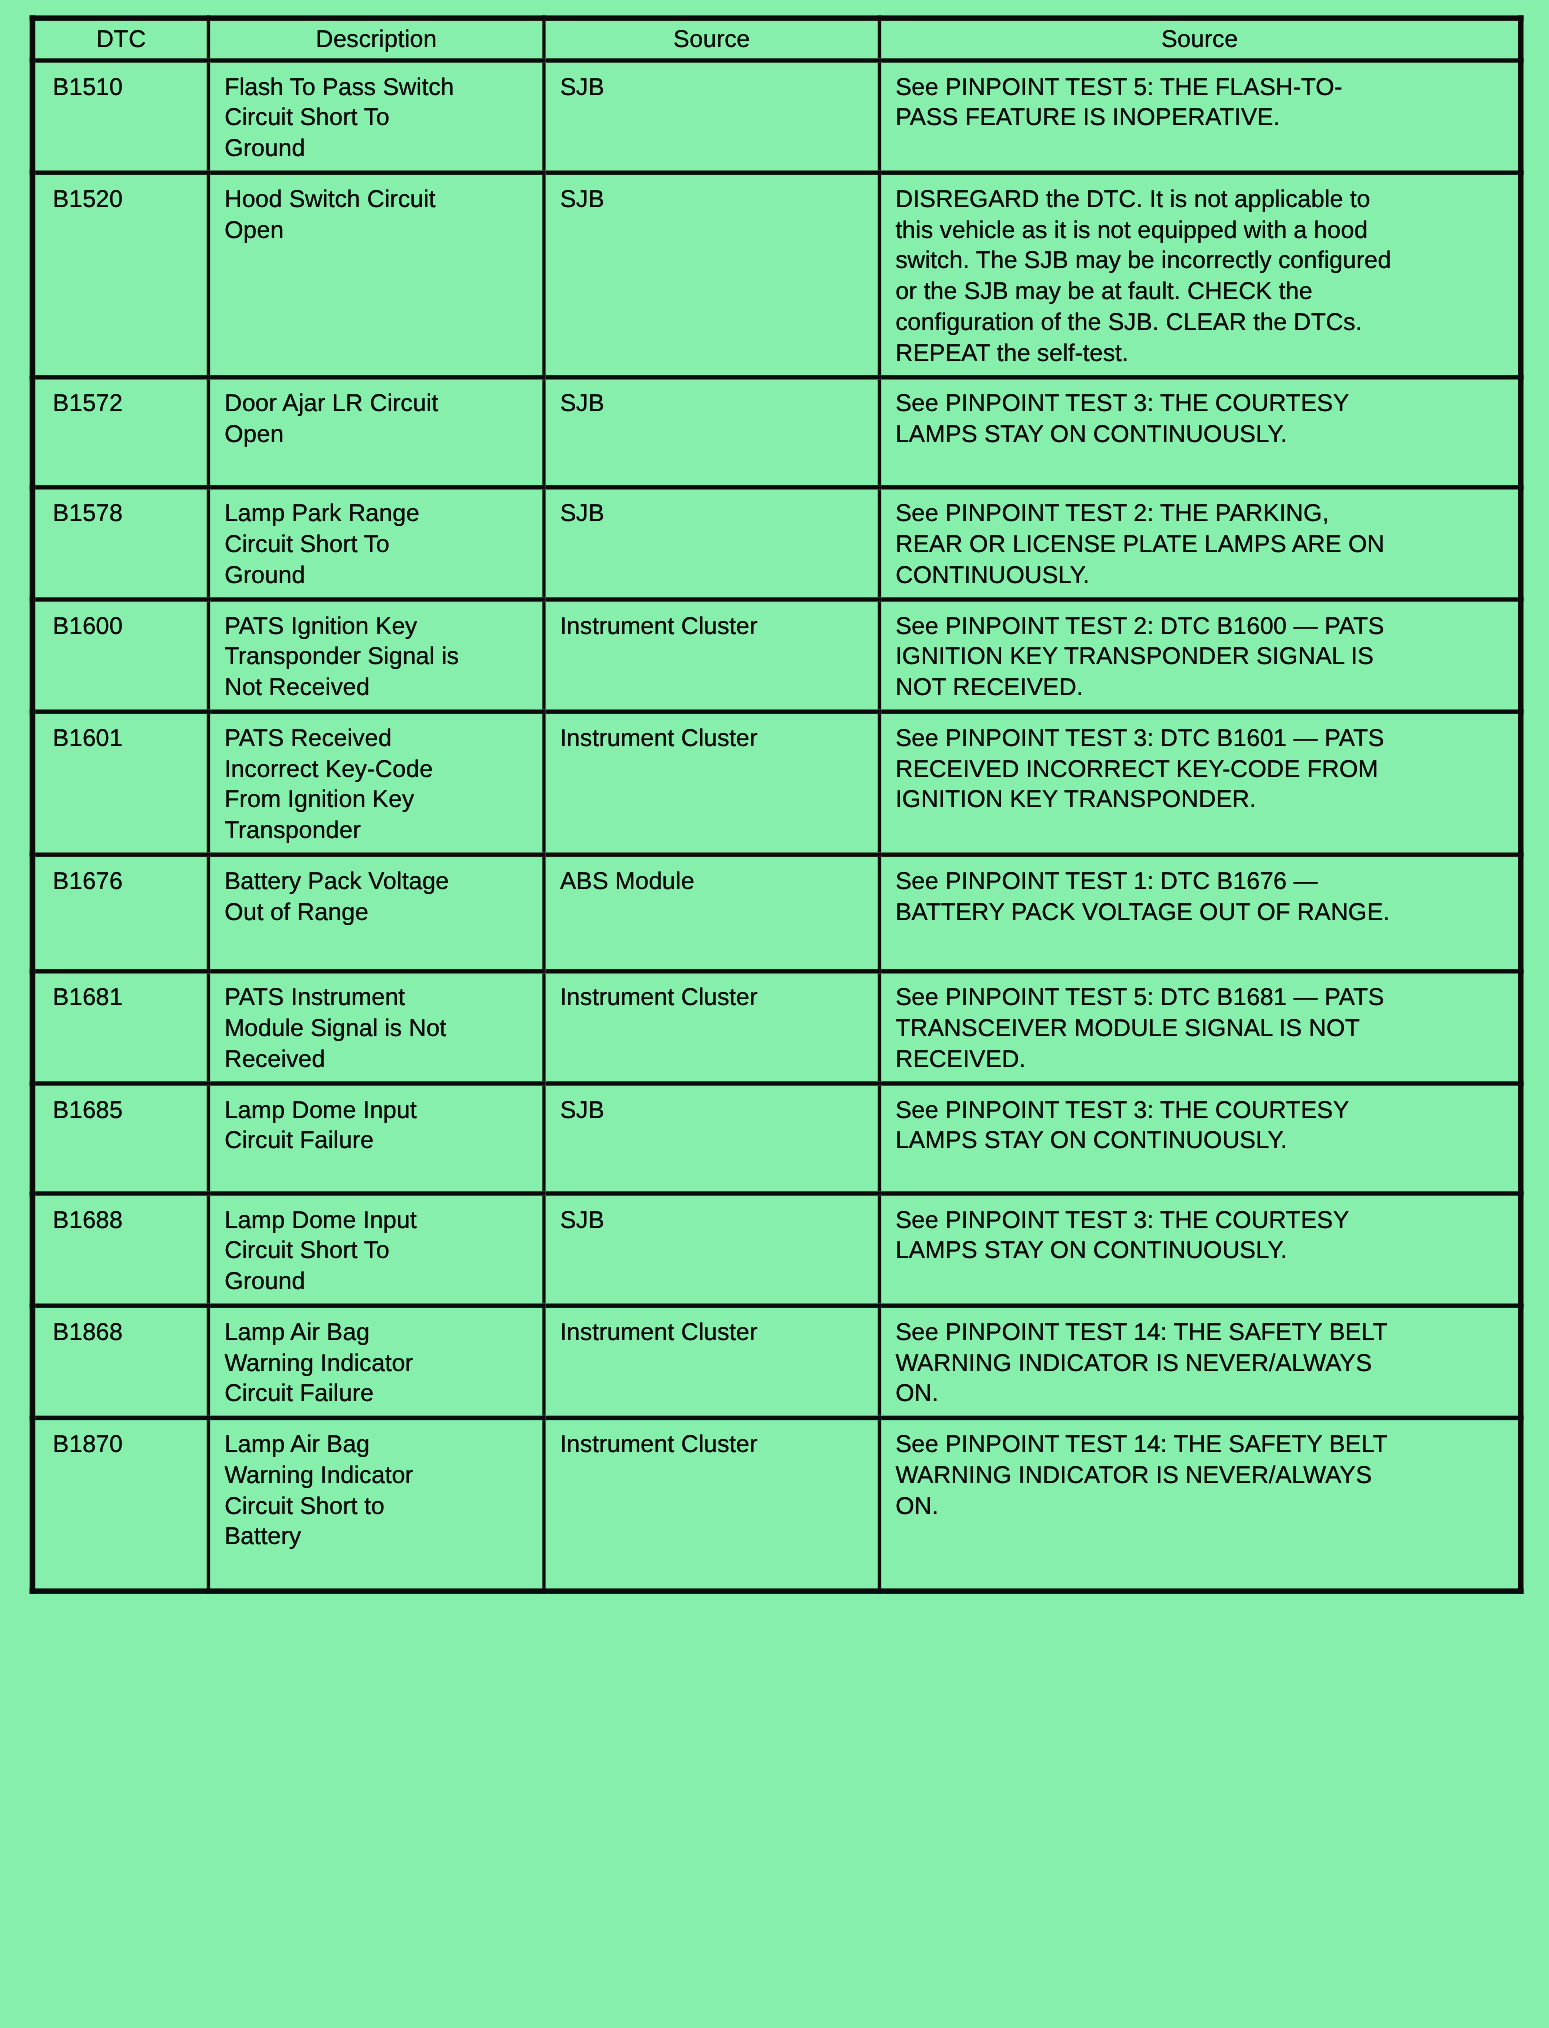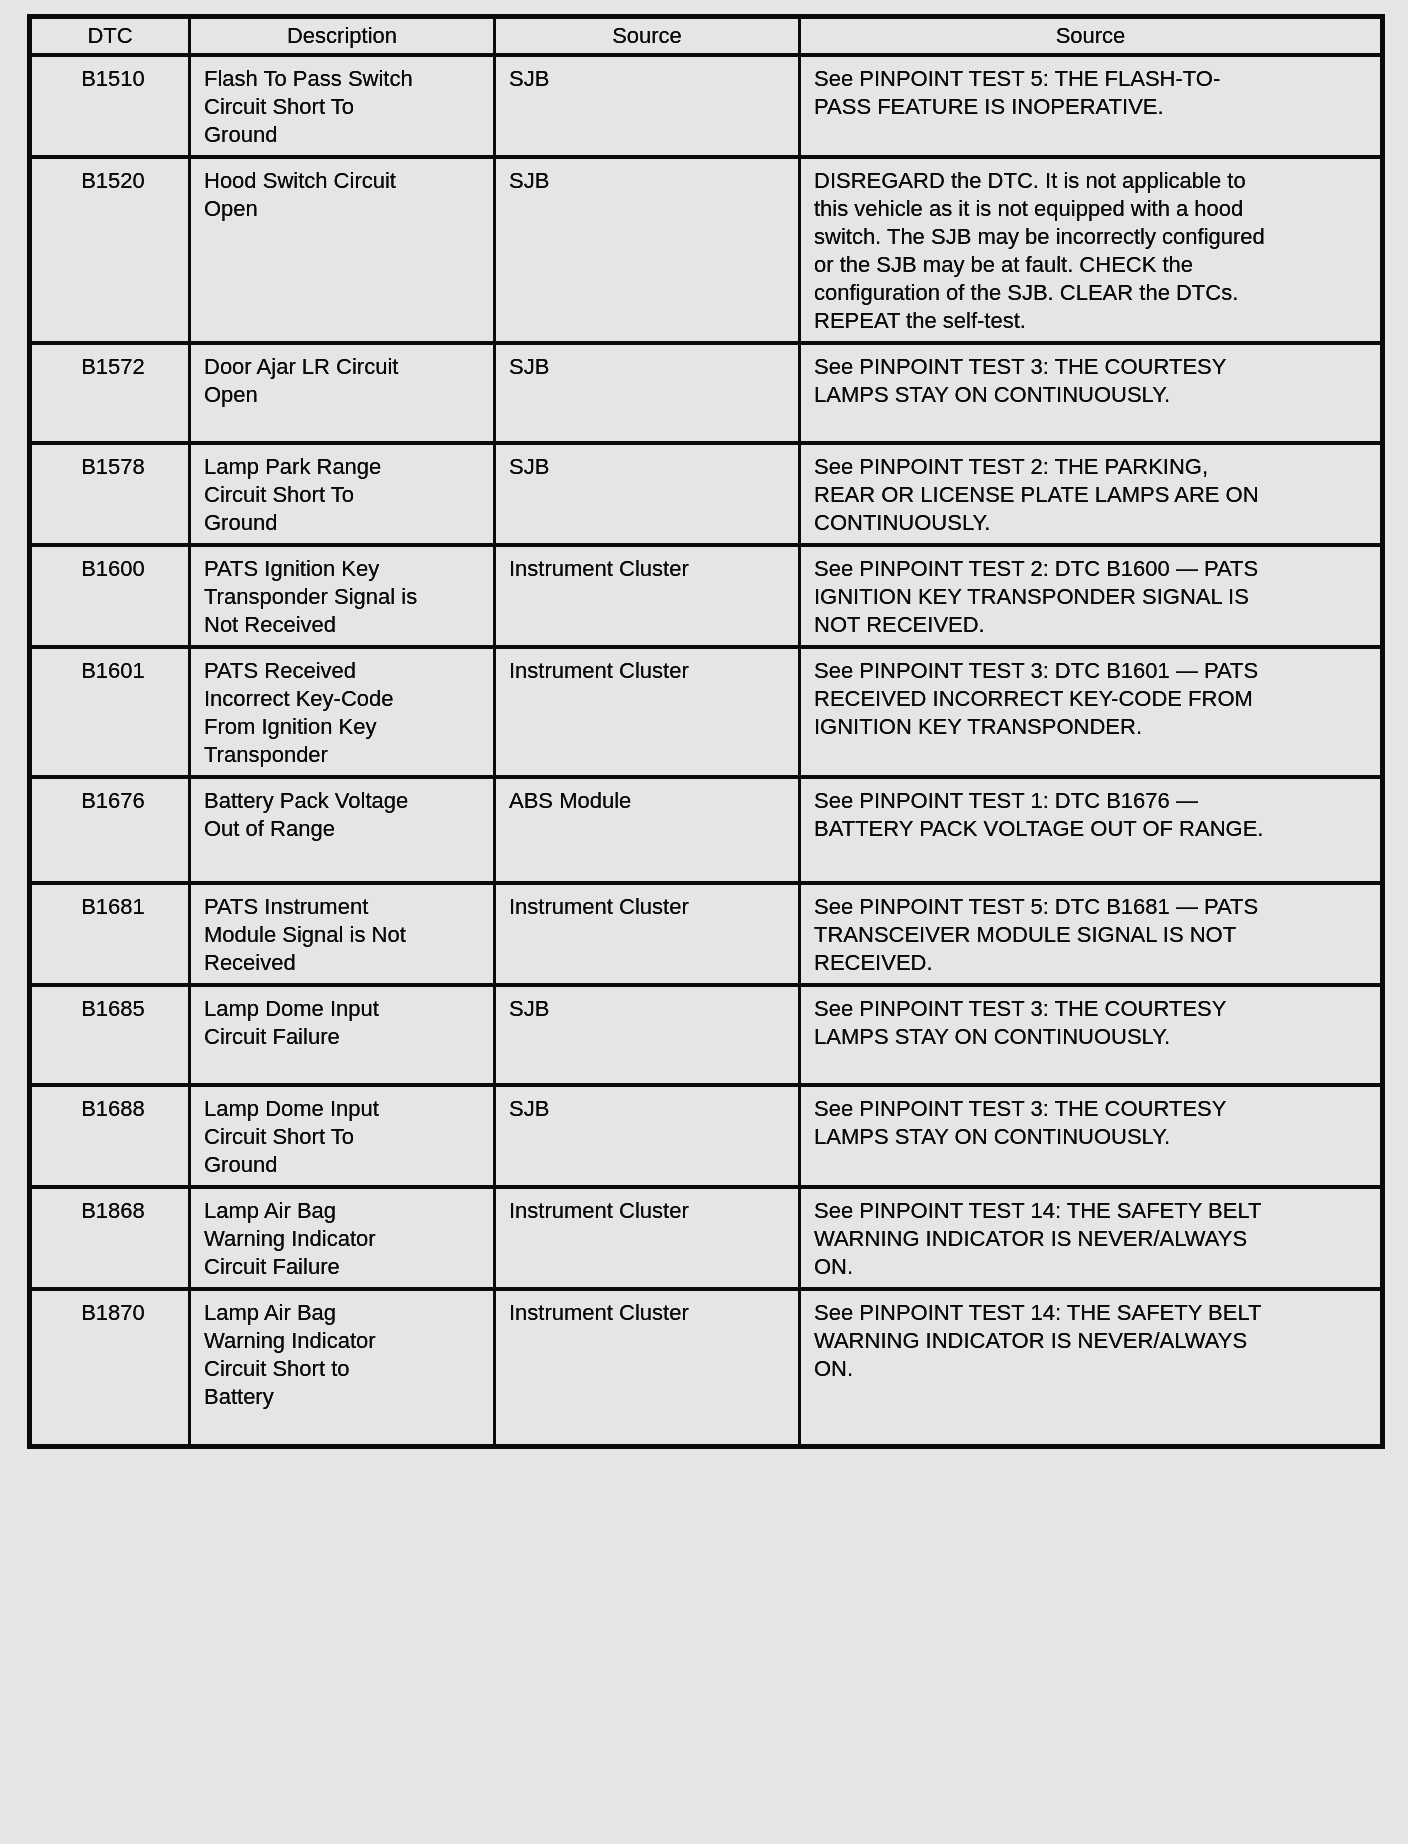"DTC" .page { background: #e5e5e5 -> #86efac }
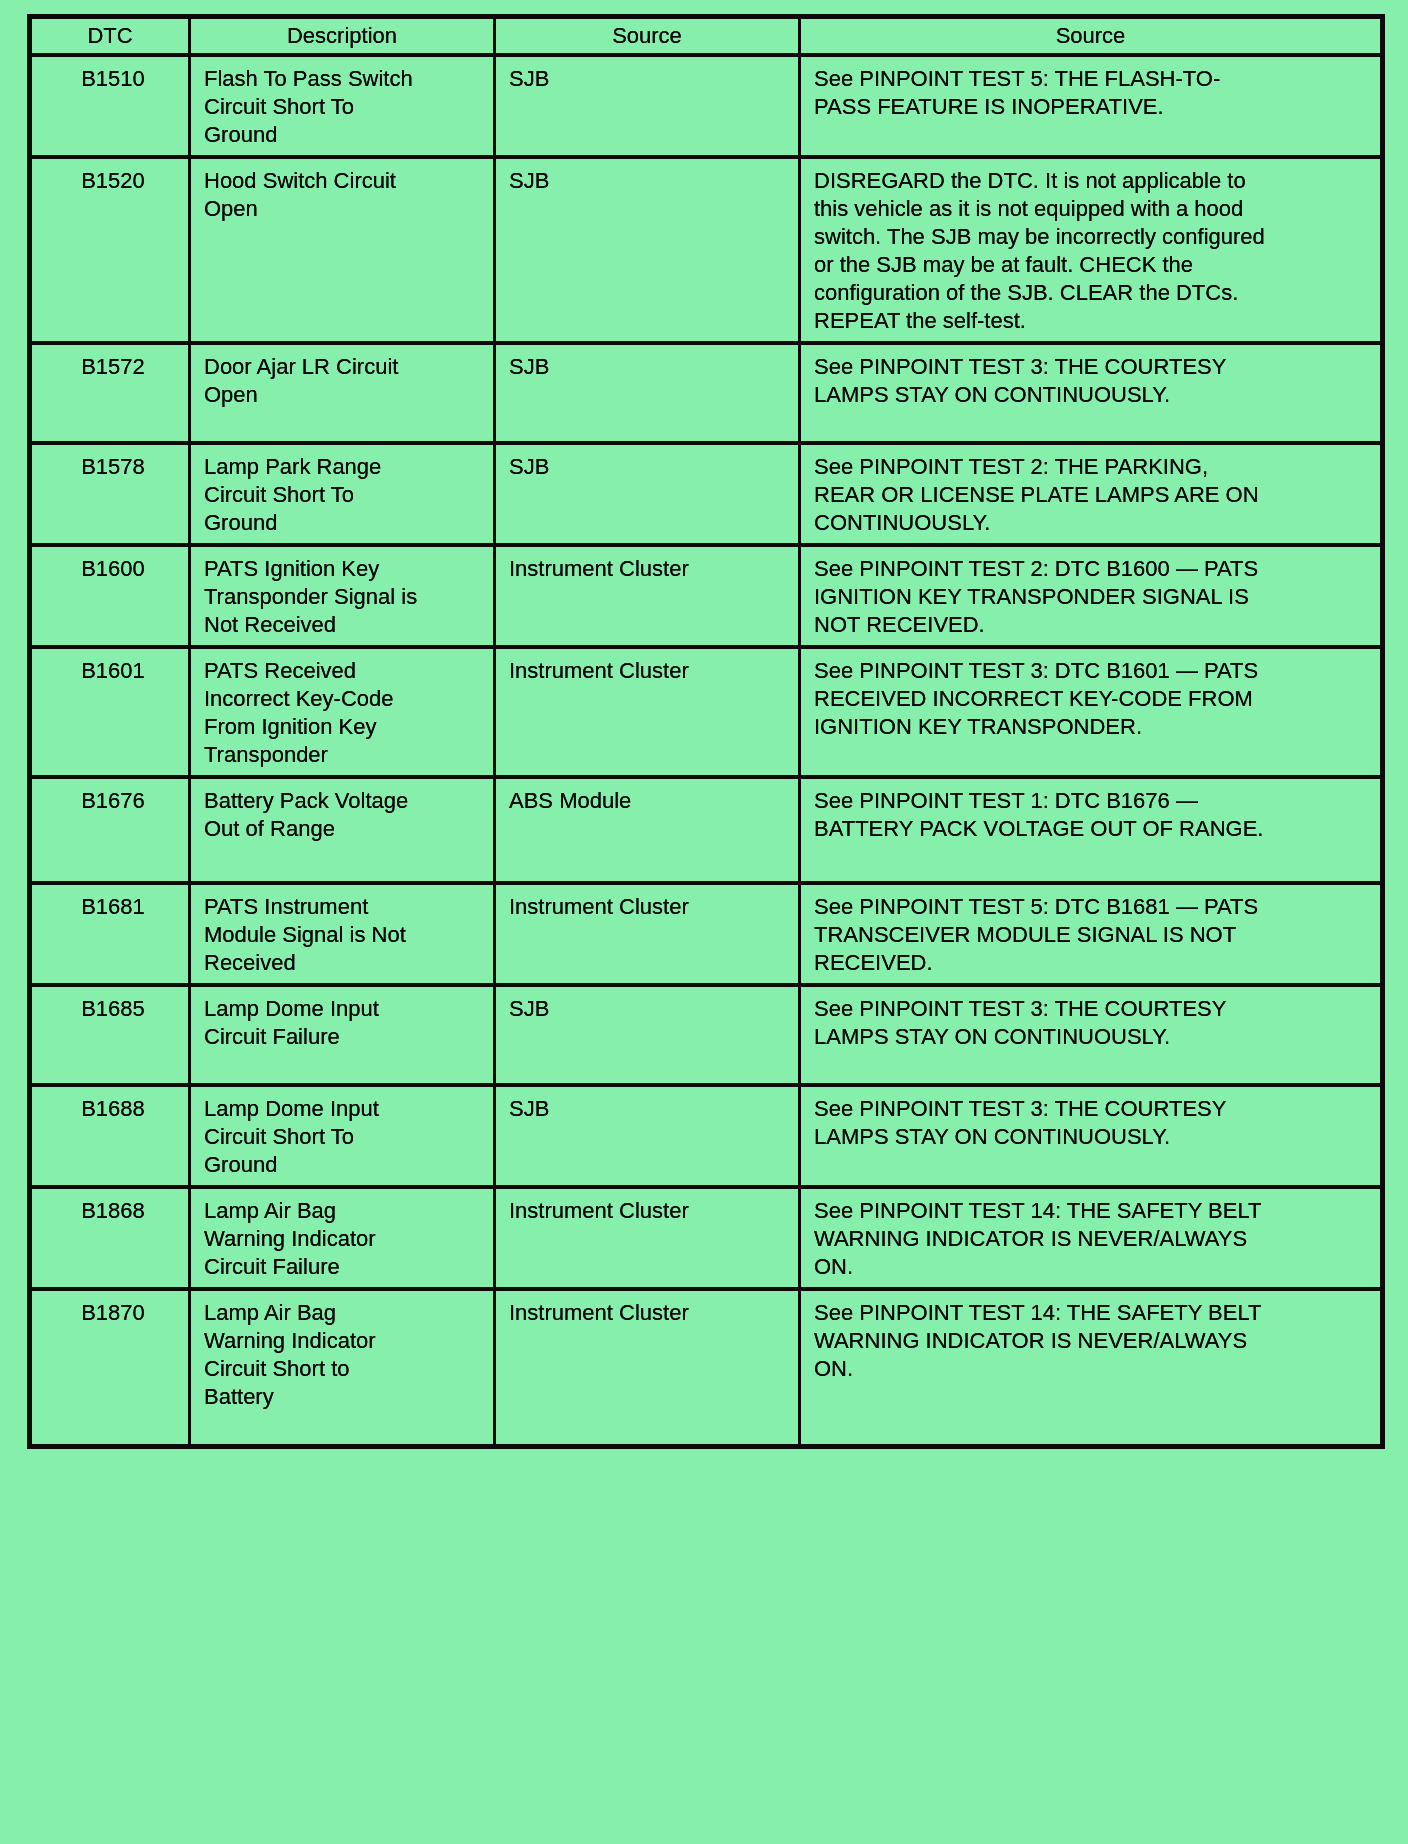"B1510" td.col-dtc { text-align: center -> none }
